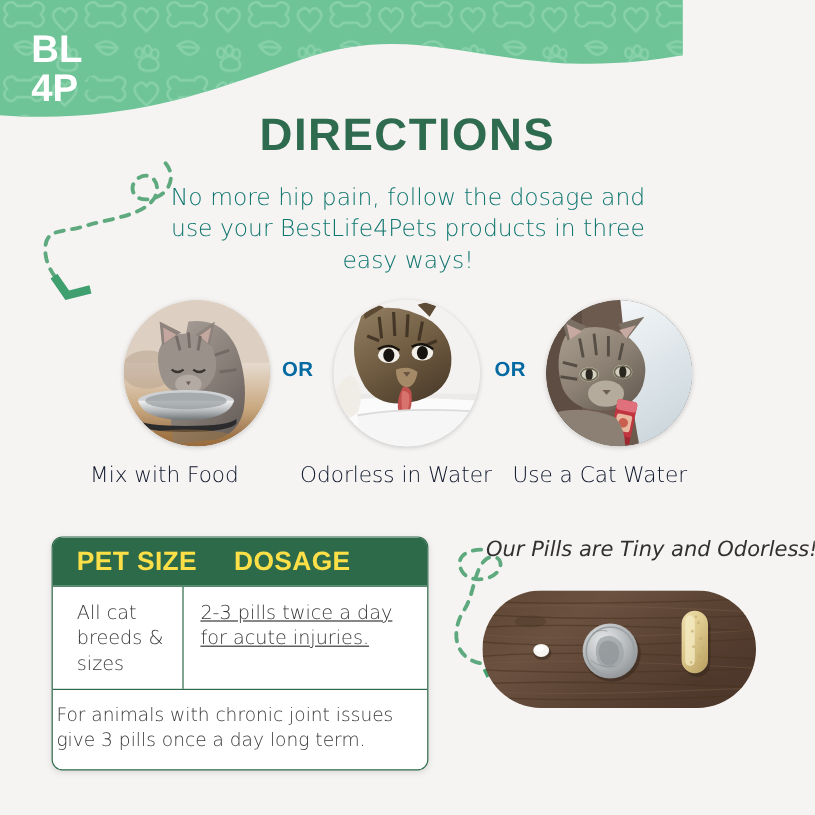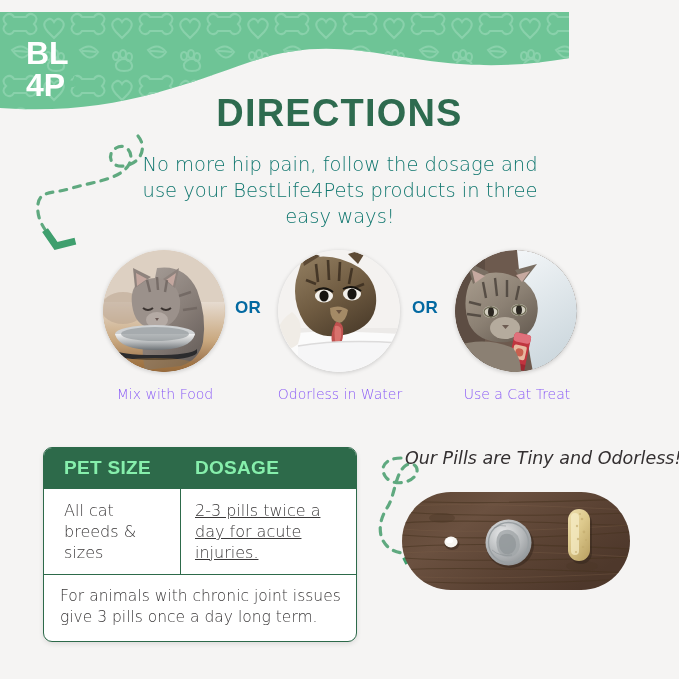"BL" #header-banner { top: 12px -> 0 }
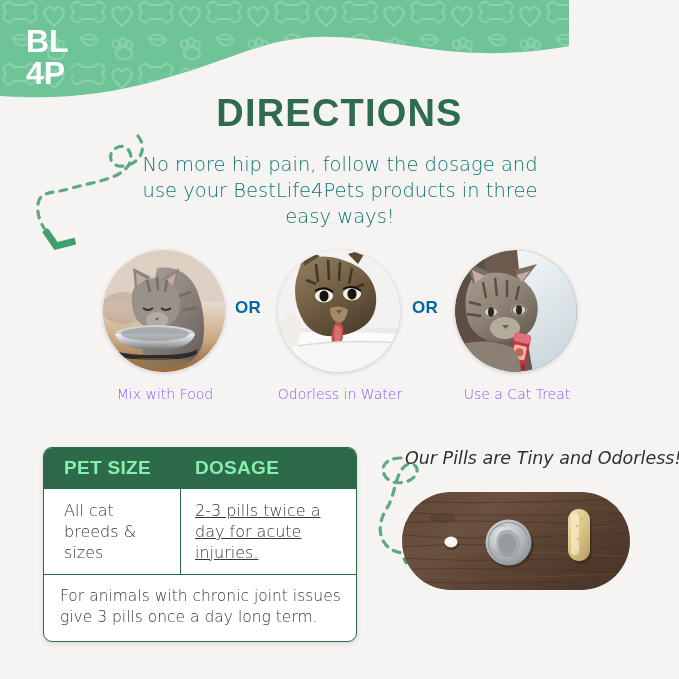"Mix with Food" .method .caption { color: #8b5cf6 -> #0f172a; font-size: 14px -> 18px; text-align: center -> left }
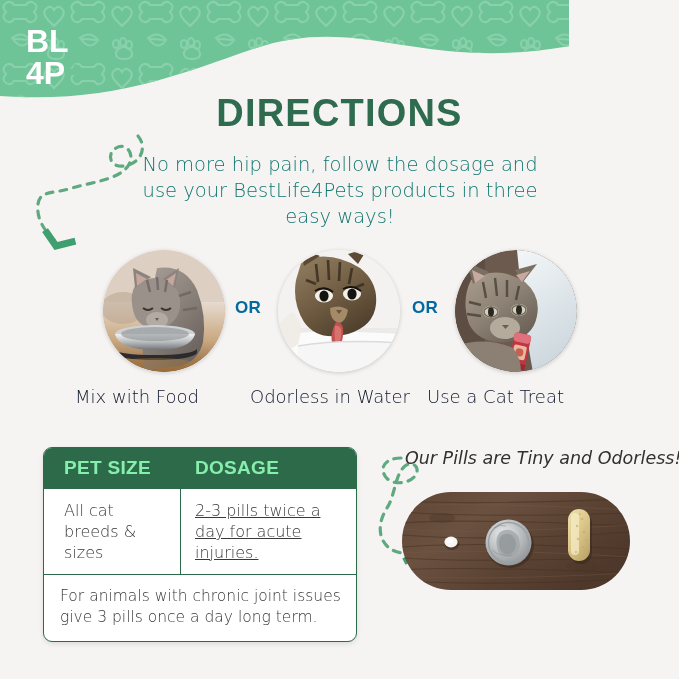"Use a Cat Treat" div.caption { text: Treat -> Water }
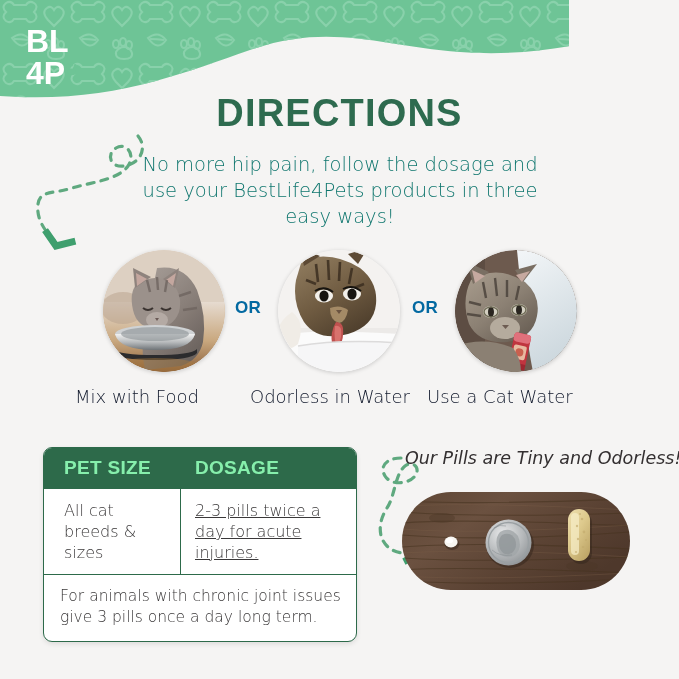"PET SIZE" #dosage-table .th { color: #86efac -> #fde047; font-size: 19px -> 22px }
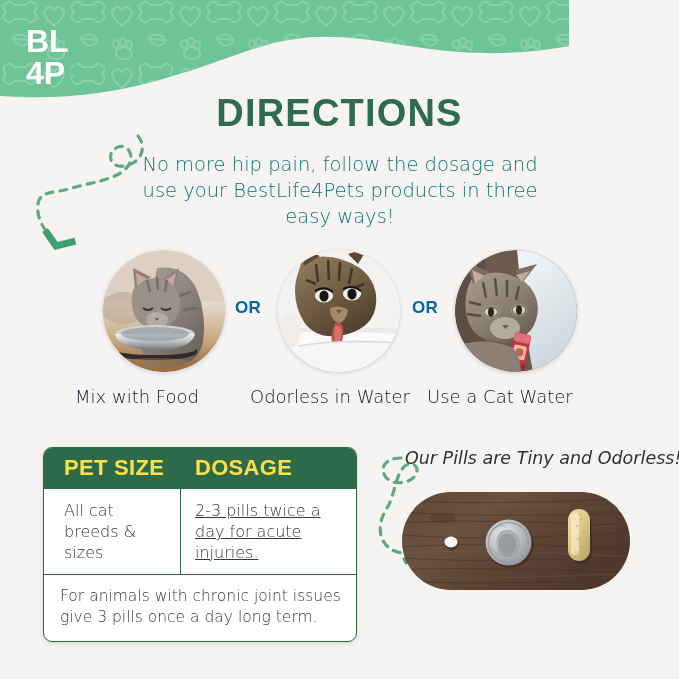"All cat breeds & sizes" #dosage-table .td.c1 { width: 137px -> 109px }
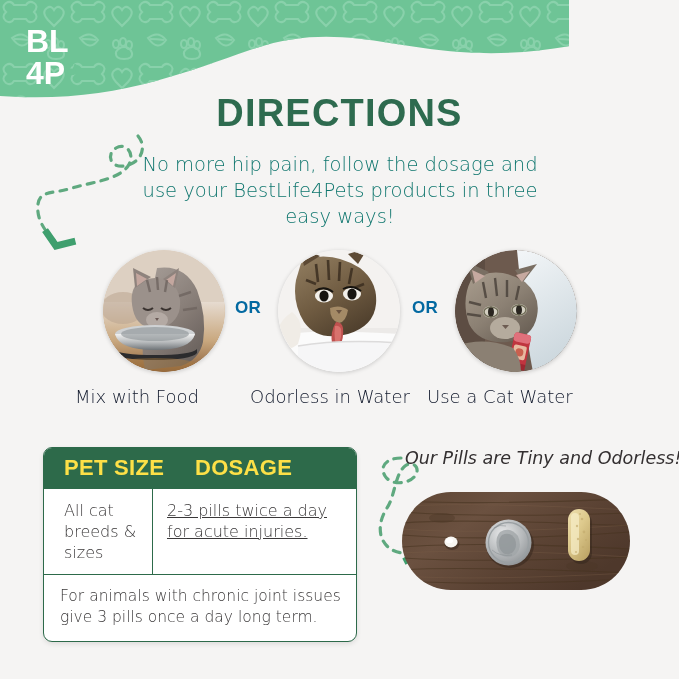"For animals with chronic joint" #dosage-table .tnote { padding: 11px 14px 13px 16px -> 11px 14px 13px 3px }
